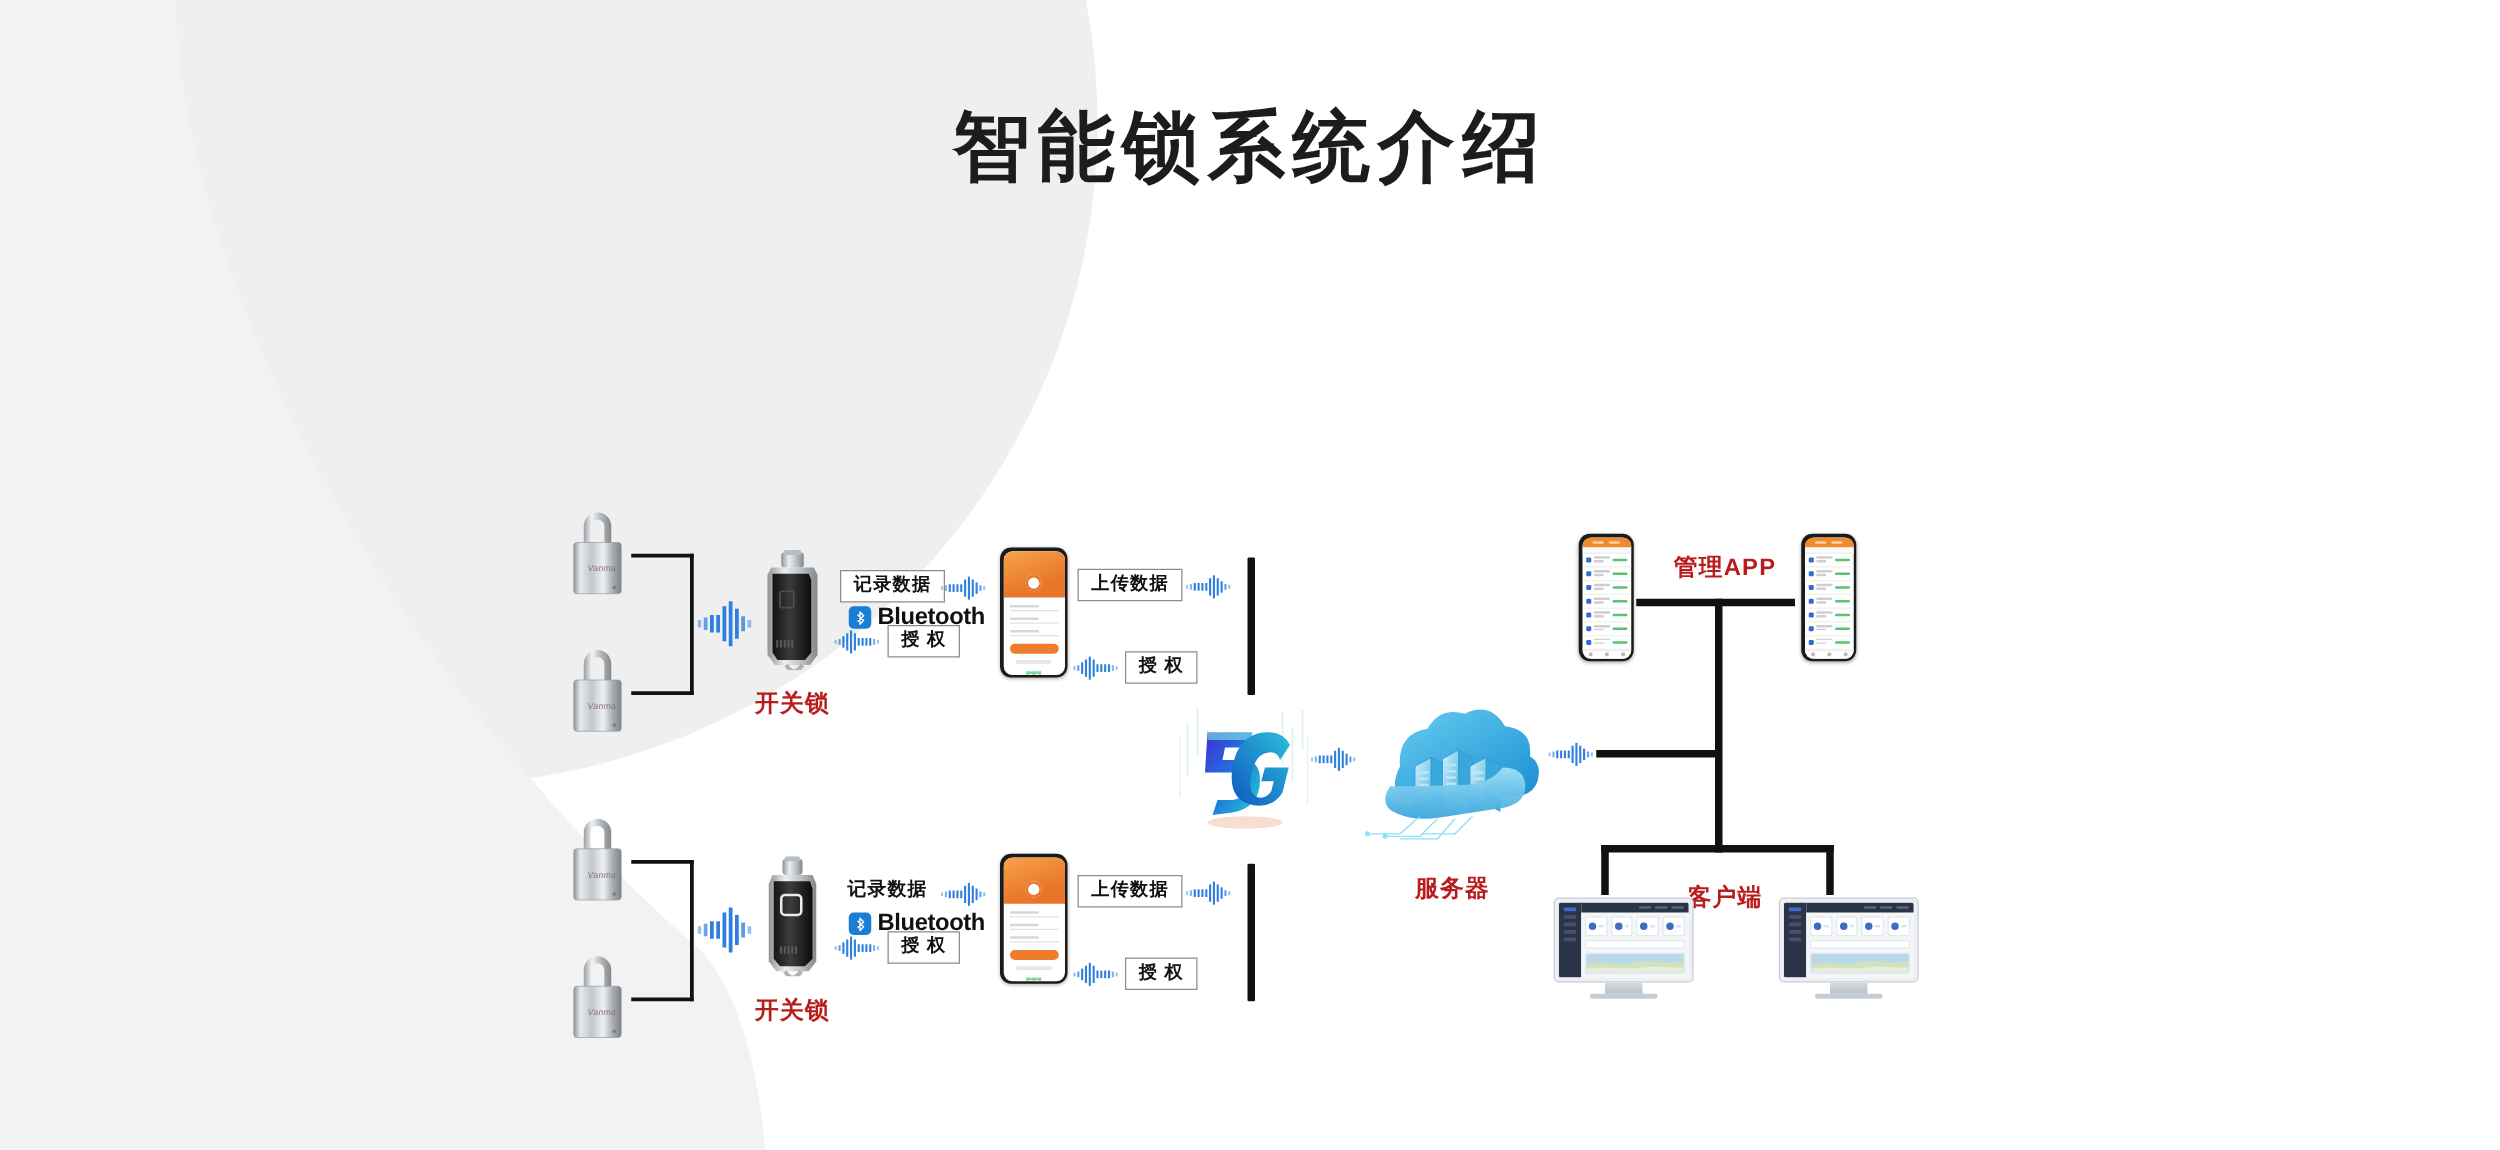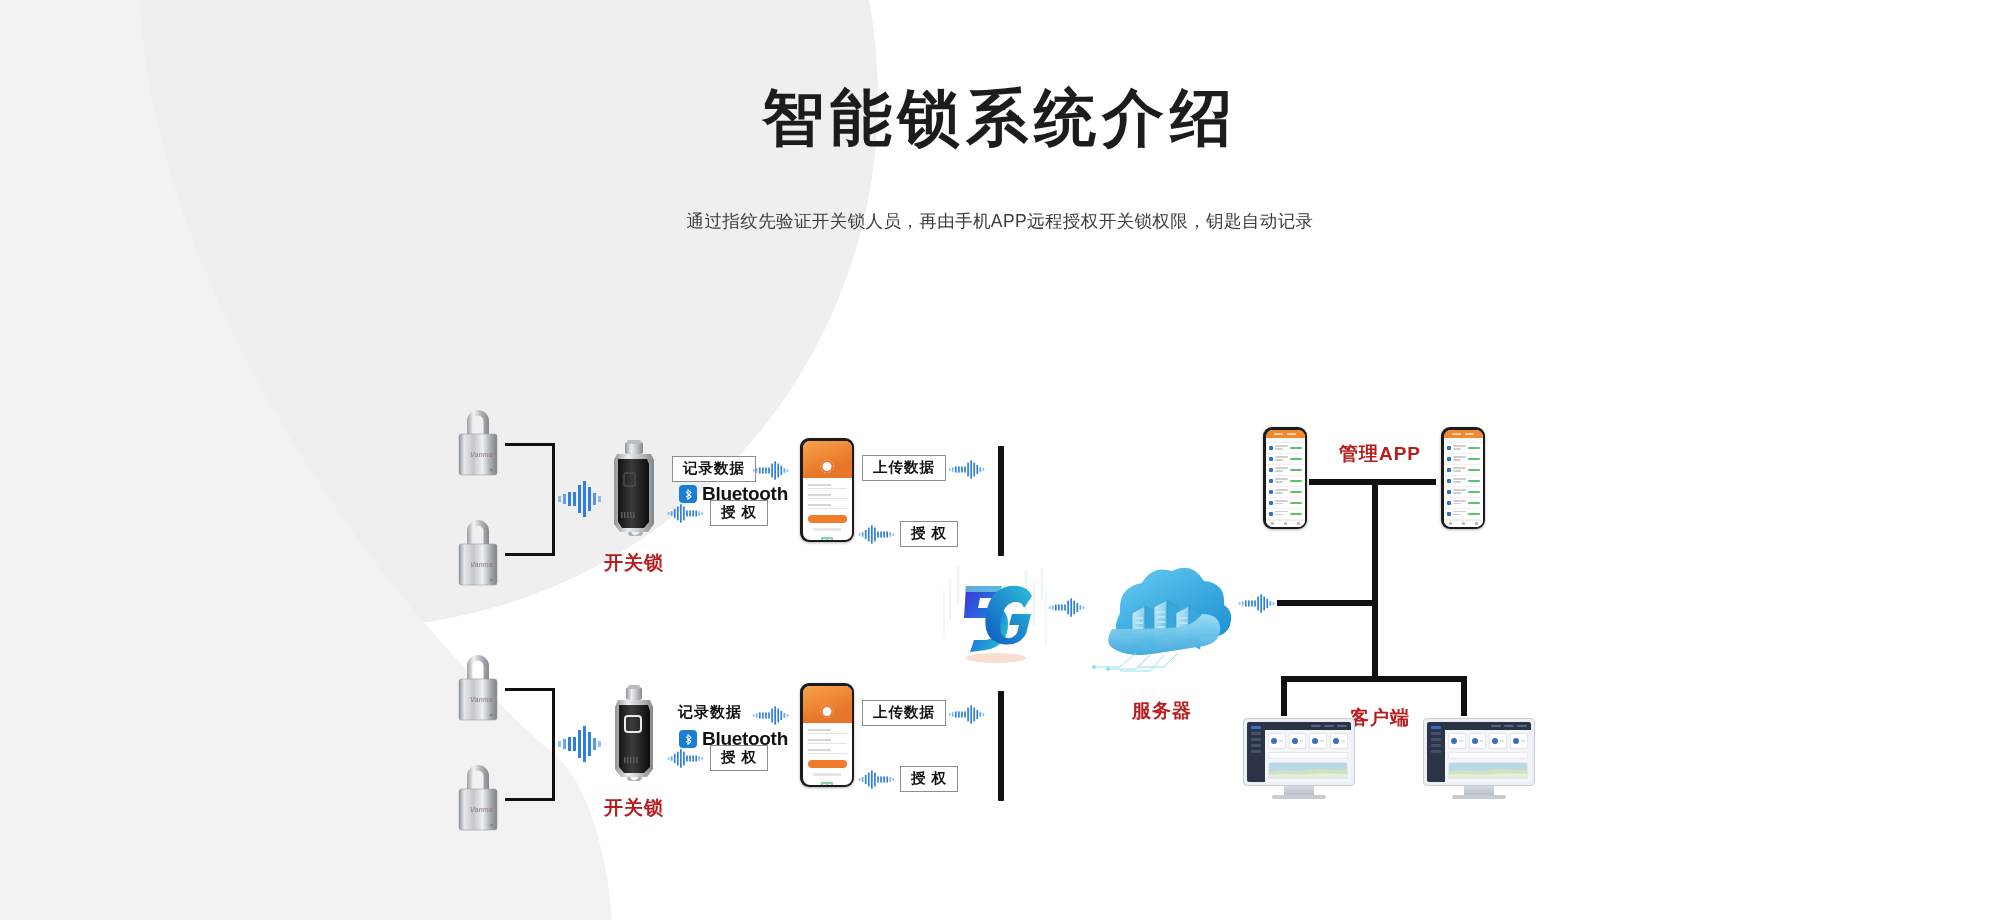"通过指纹先验证开关锁人员，再由手机APP远程授权开关锁权限，钥匙自动记录" div { html: <div>通过指纹先验证开关锁人员，再由手机APP远程授权开关锁权限，钥匙自动记录</div> -> none }
